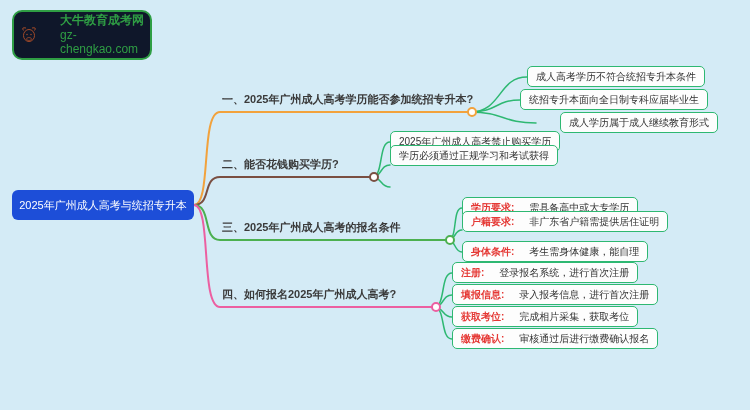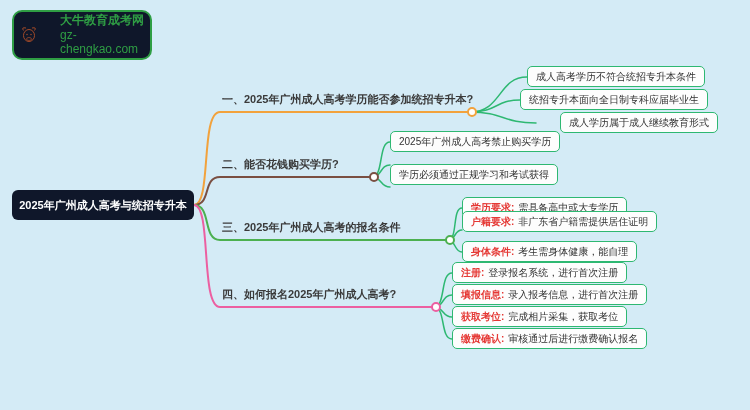"学历必须通过正规学习和考试获得" div.leaf { top: 164px -> 145px }
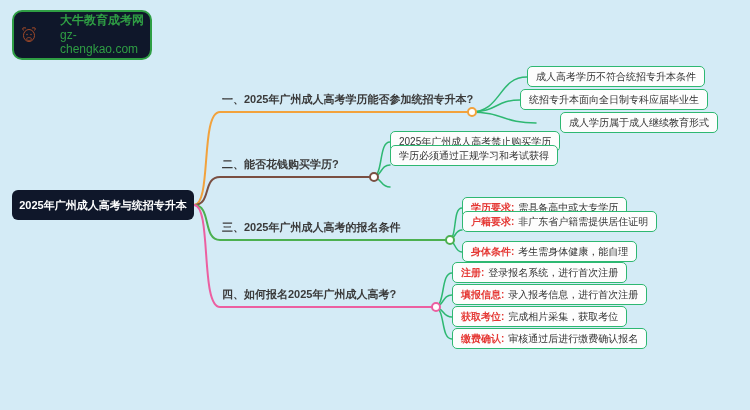"2025年广州成人高考与统招专升本" .root { background: #0f172a -> #1d4ed8; font-weight: bold -> normal }
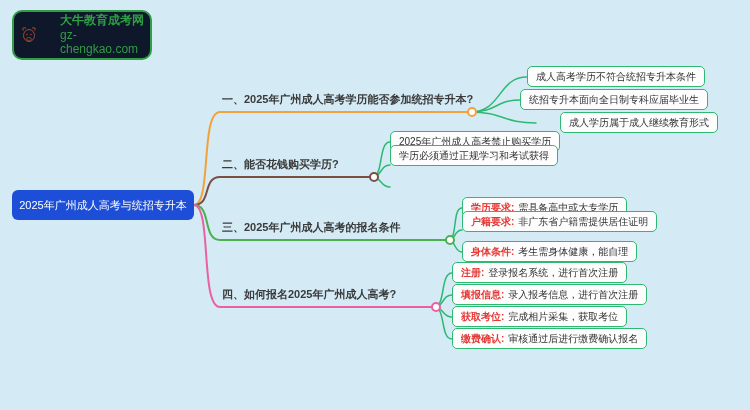"学历要求:" .pfx { margin-right: 4px -> 15px }
